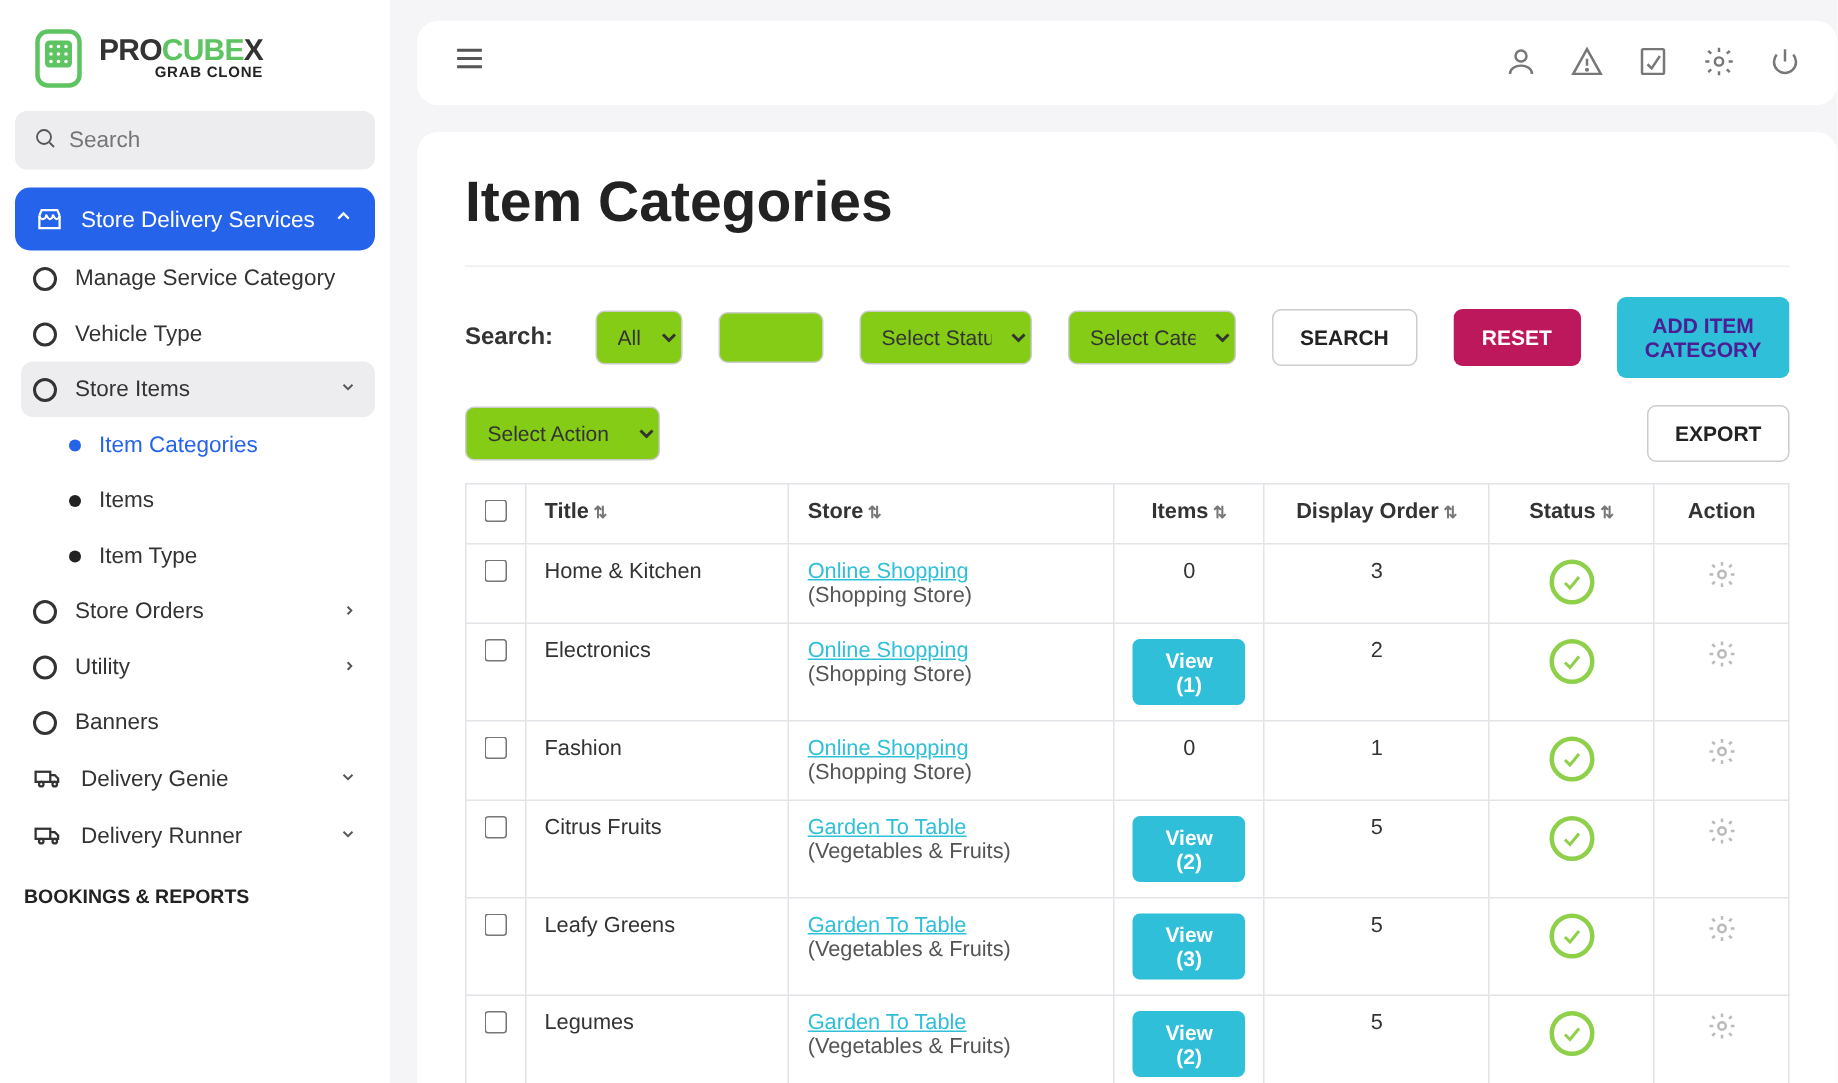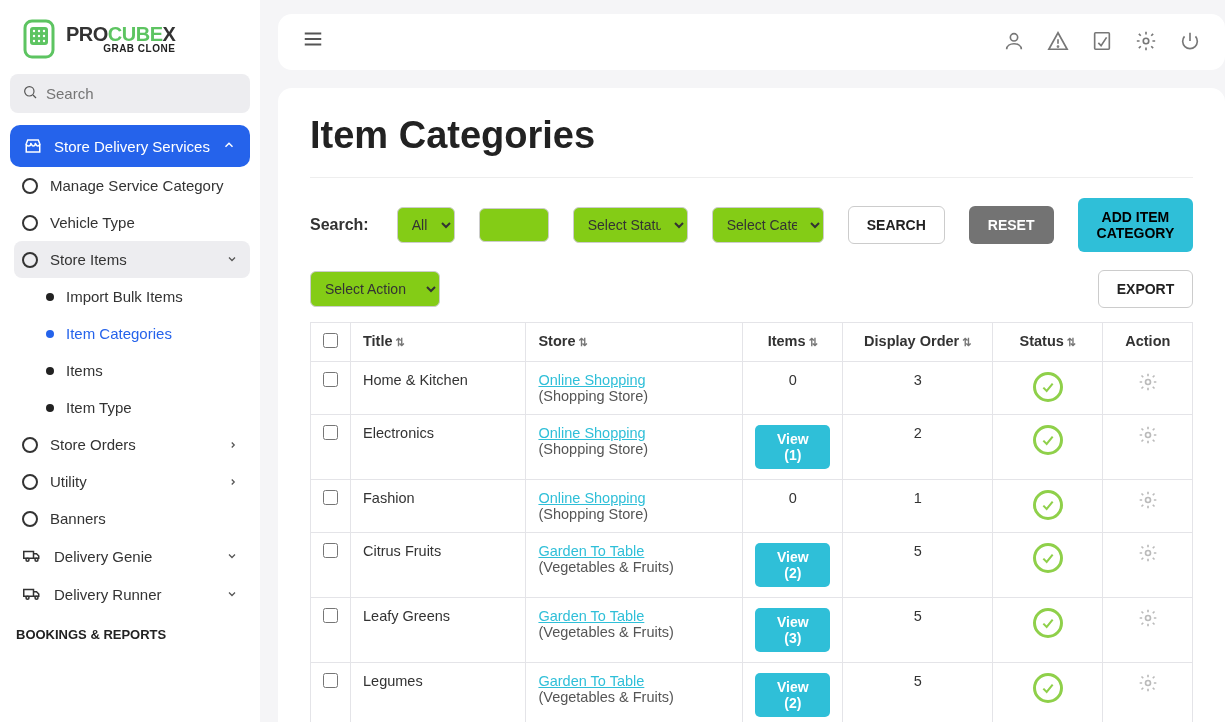"RESET" .btn-blue { background: #737373 -> #be185d }
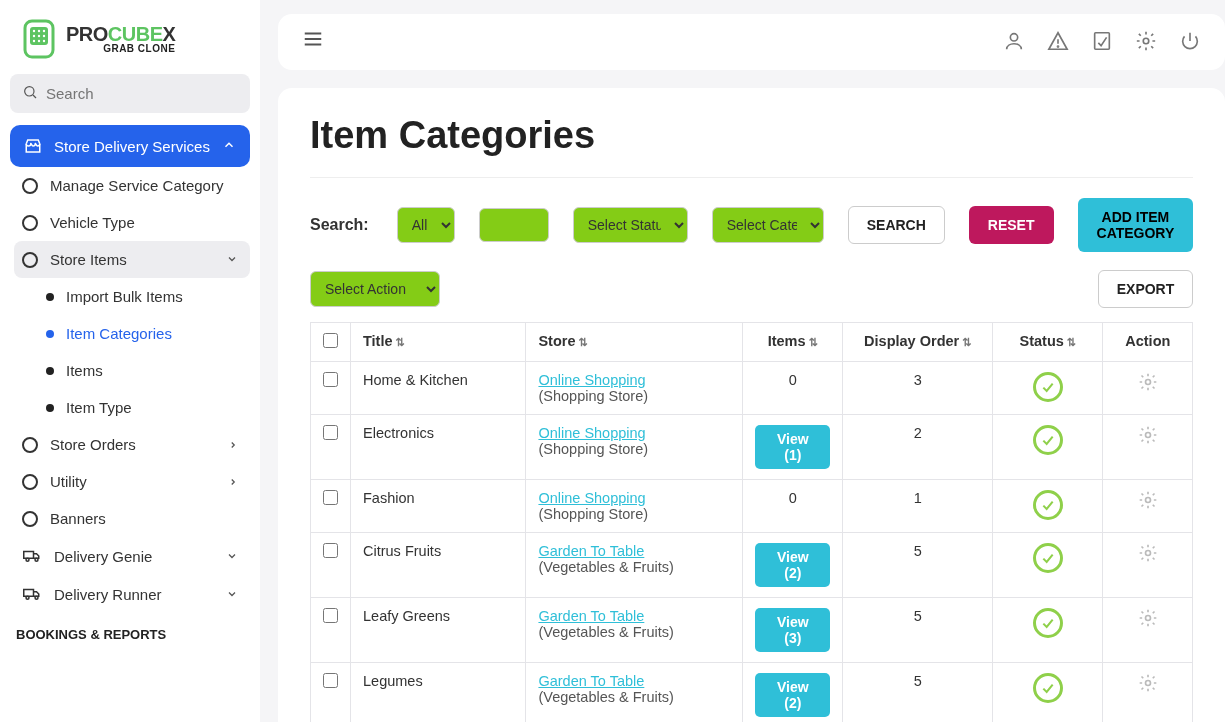"ADD ITEM CATEGORY" .btn-teal { color: #000000 -> #4c1d95 }
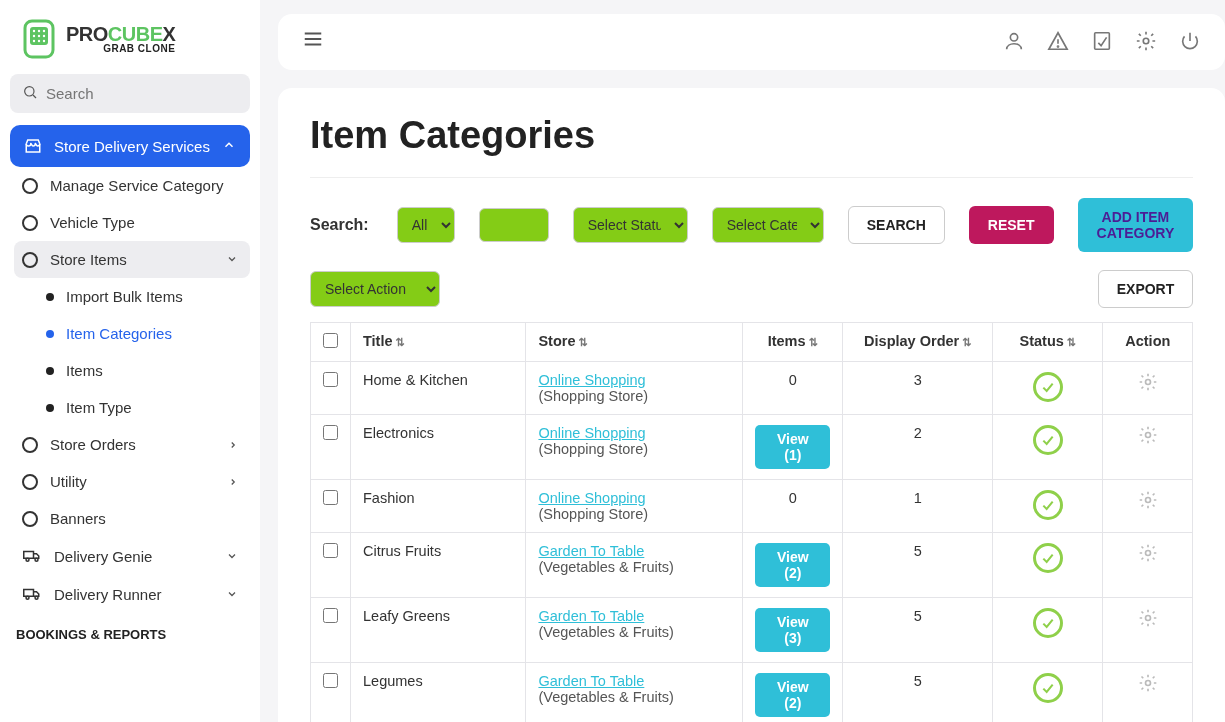"Import Bulk Items" div.sub-item { html: <div> <span></span> <span>Import Bulk Items</span> </div> -> none }
